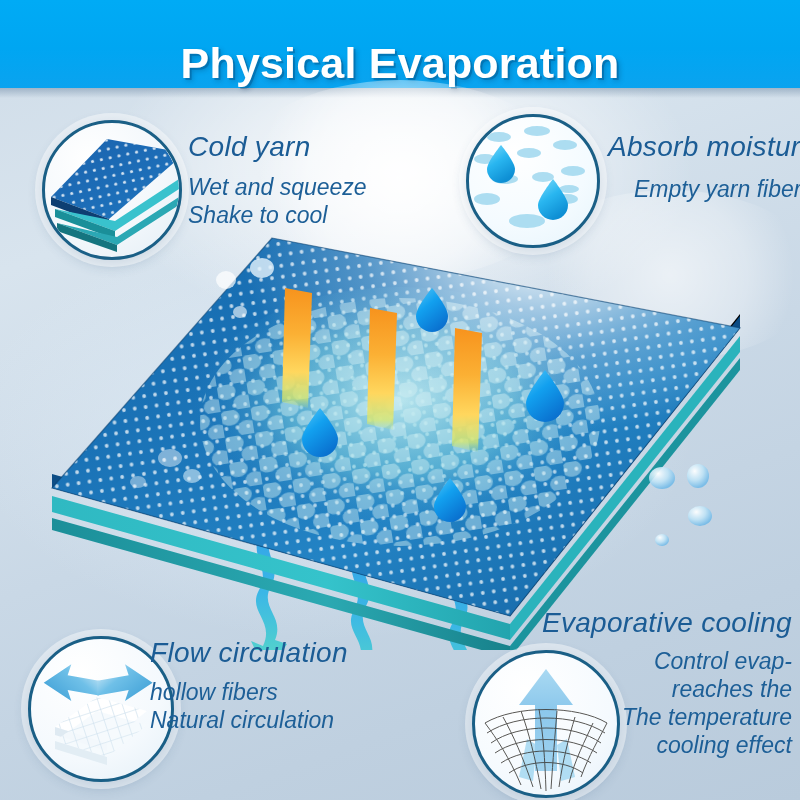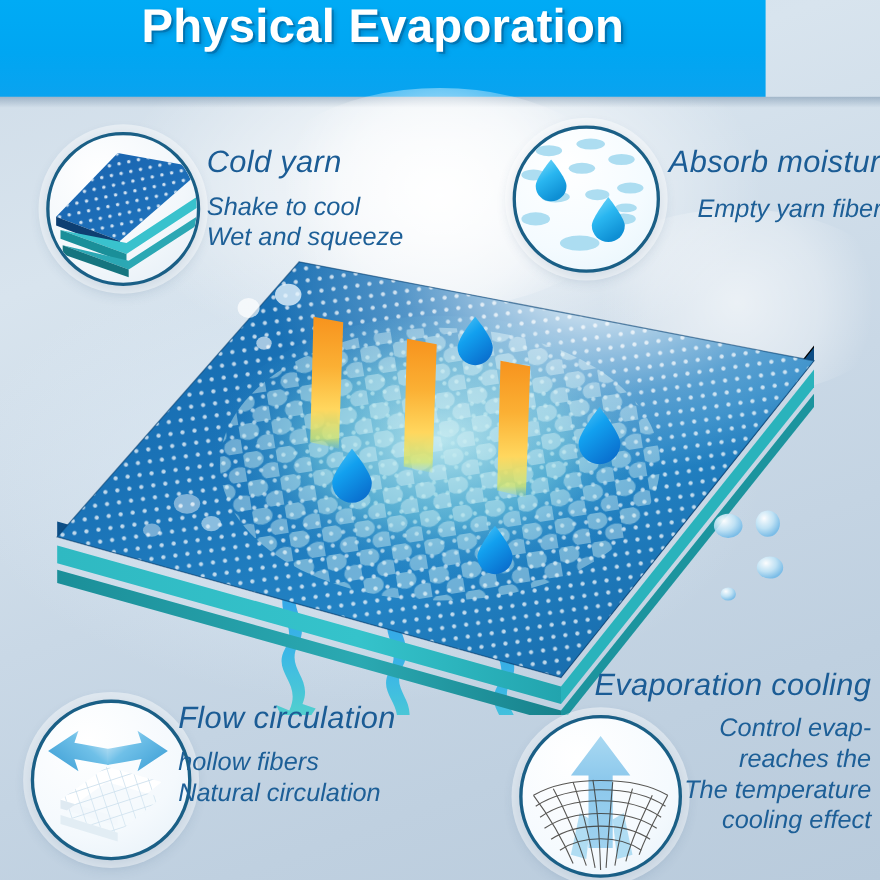"Physical Evaporation" .header { align-items: flex-start -> flex-end; width: 696px -> 800px }
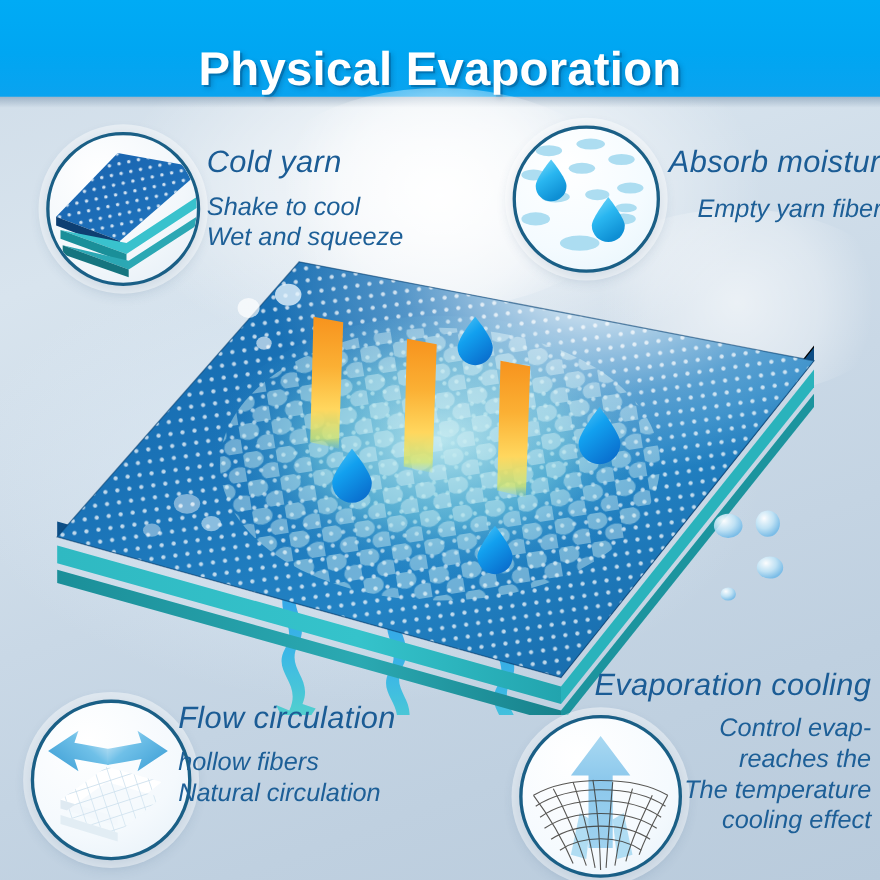"Shake to cool" div.ln { order: before "Wet and squeeze" -> after "Wet and squeeze" }
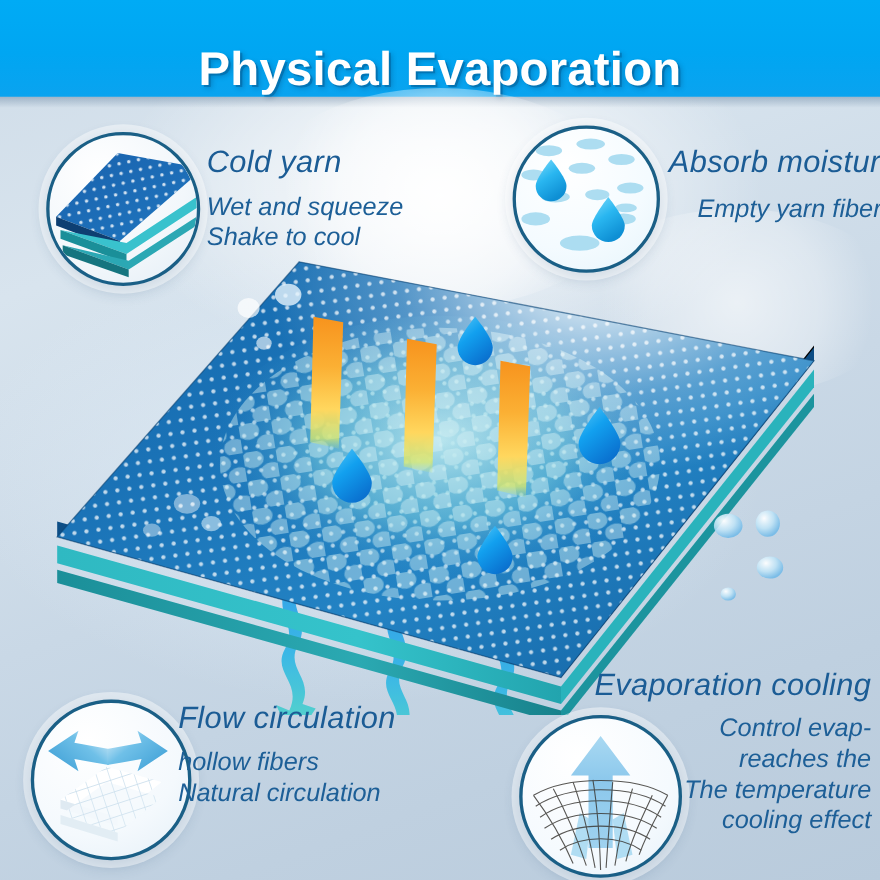"Evaporation cooling" div.hd { text: Evaporation -> Evaporative }
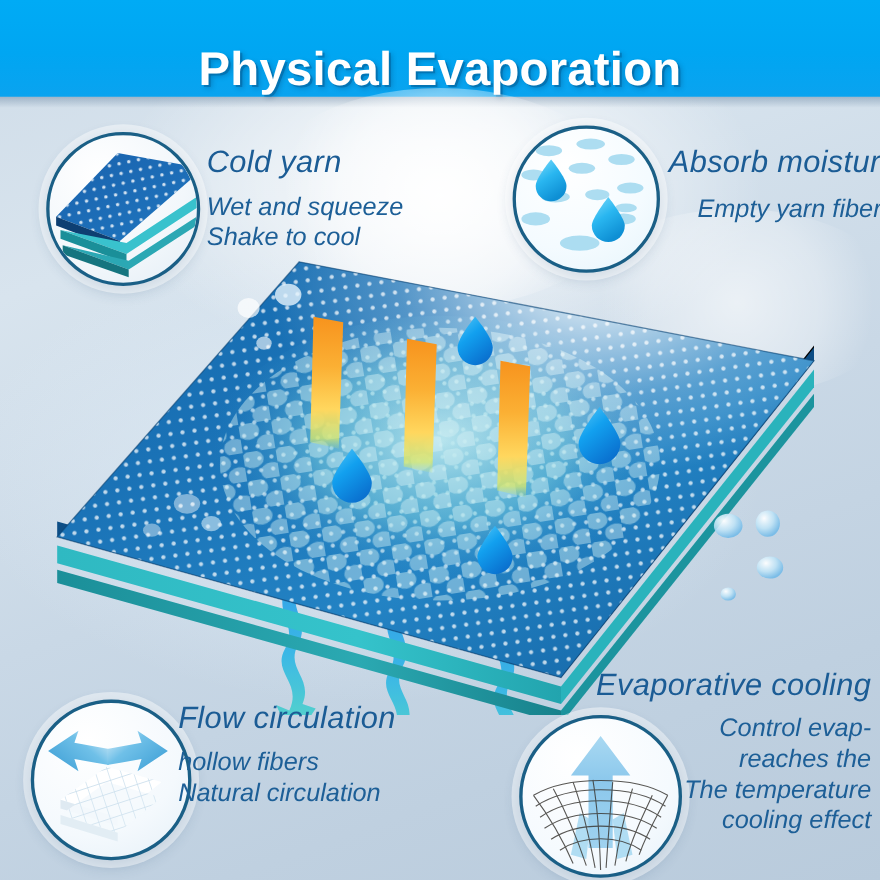"Flow circulation" #t-flow { left: 162px -> 150px }
